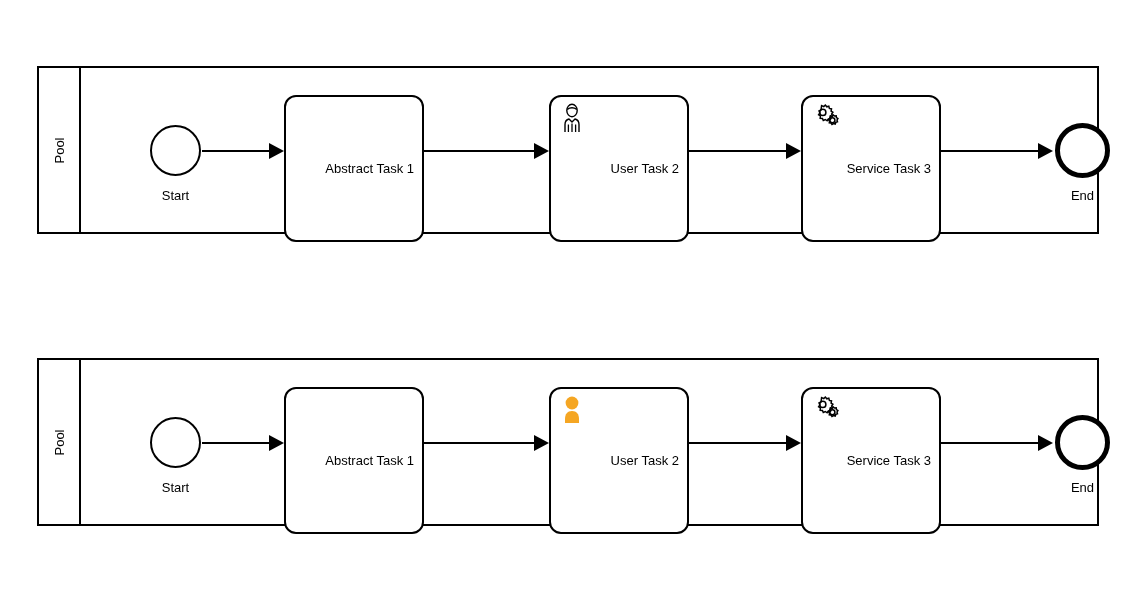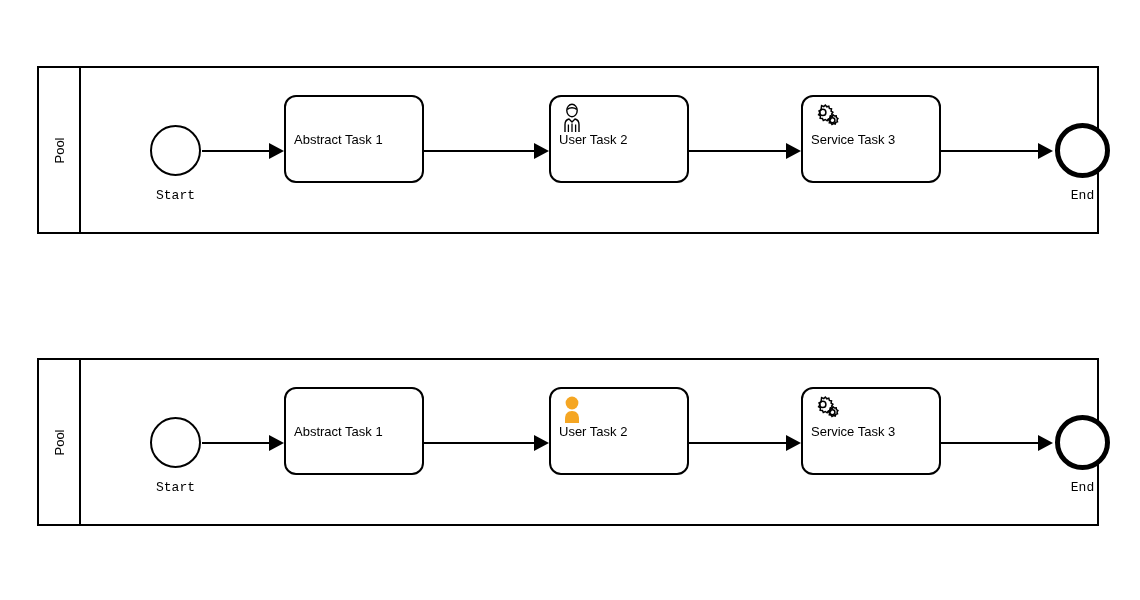"Abstract Task 1" .task { height: 88px -> 147px; justify-content: flex-start -> flex-end }
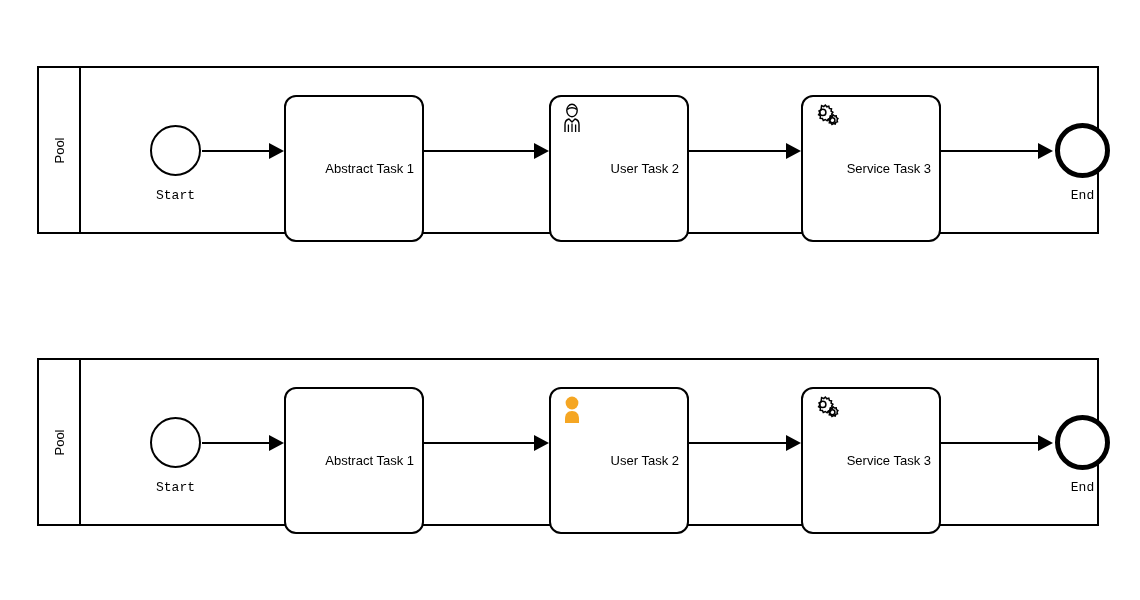"Start" .event-label { font-family: Liberation Mono, monospace -> none }
